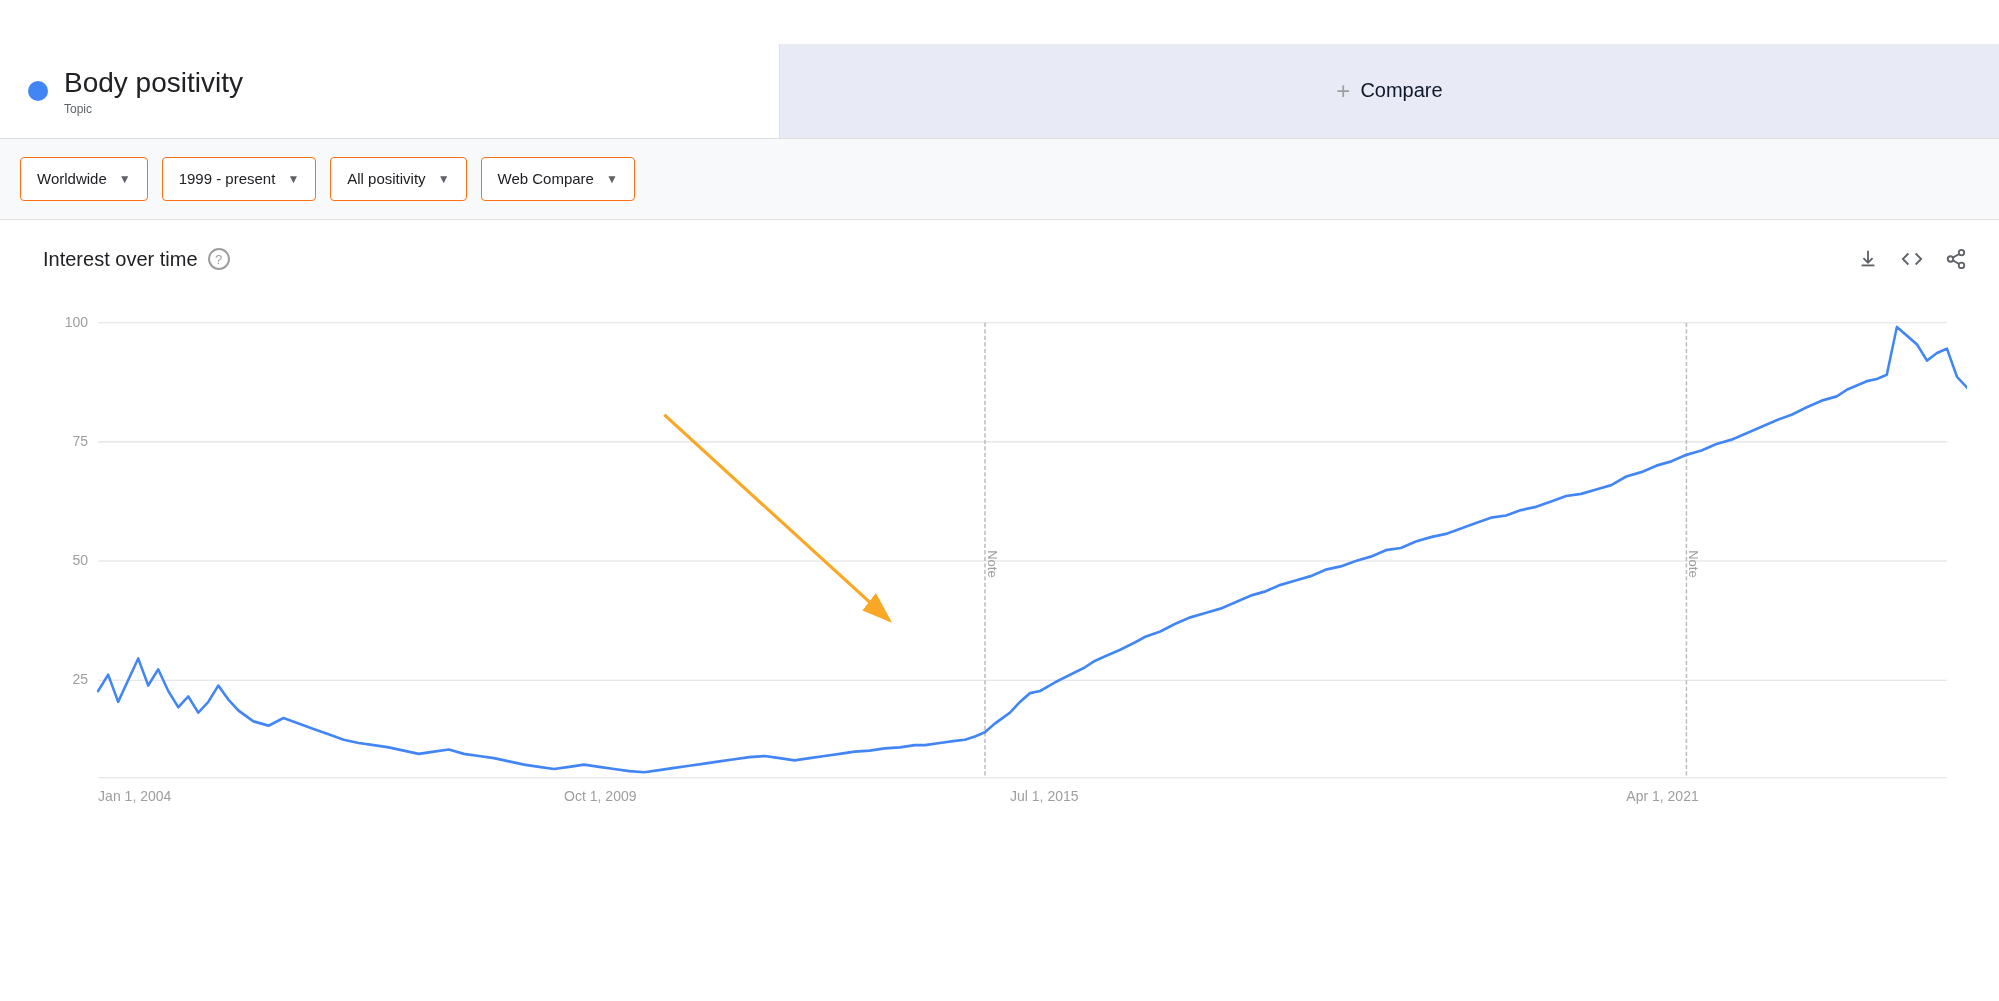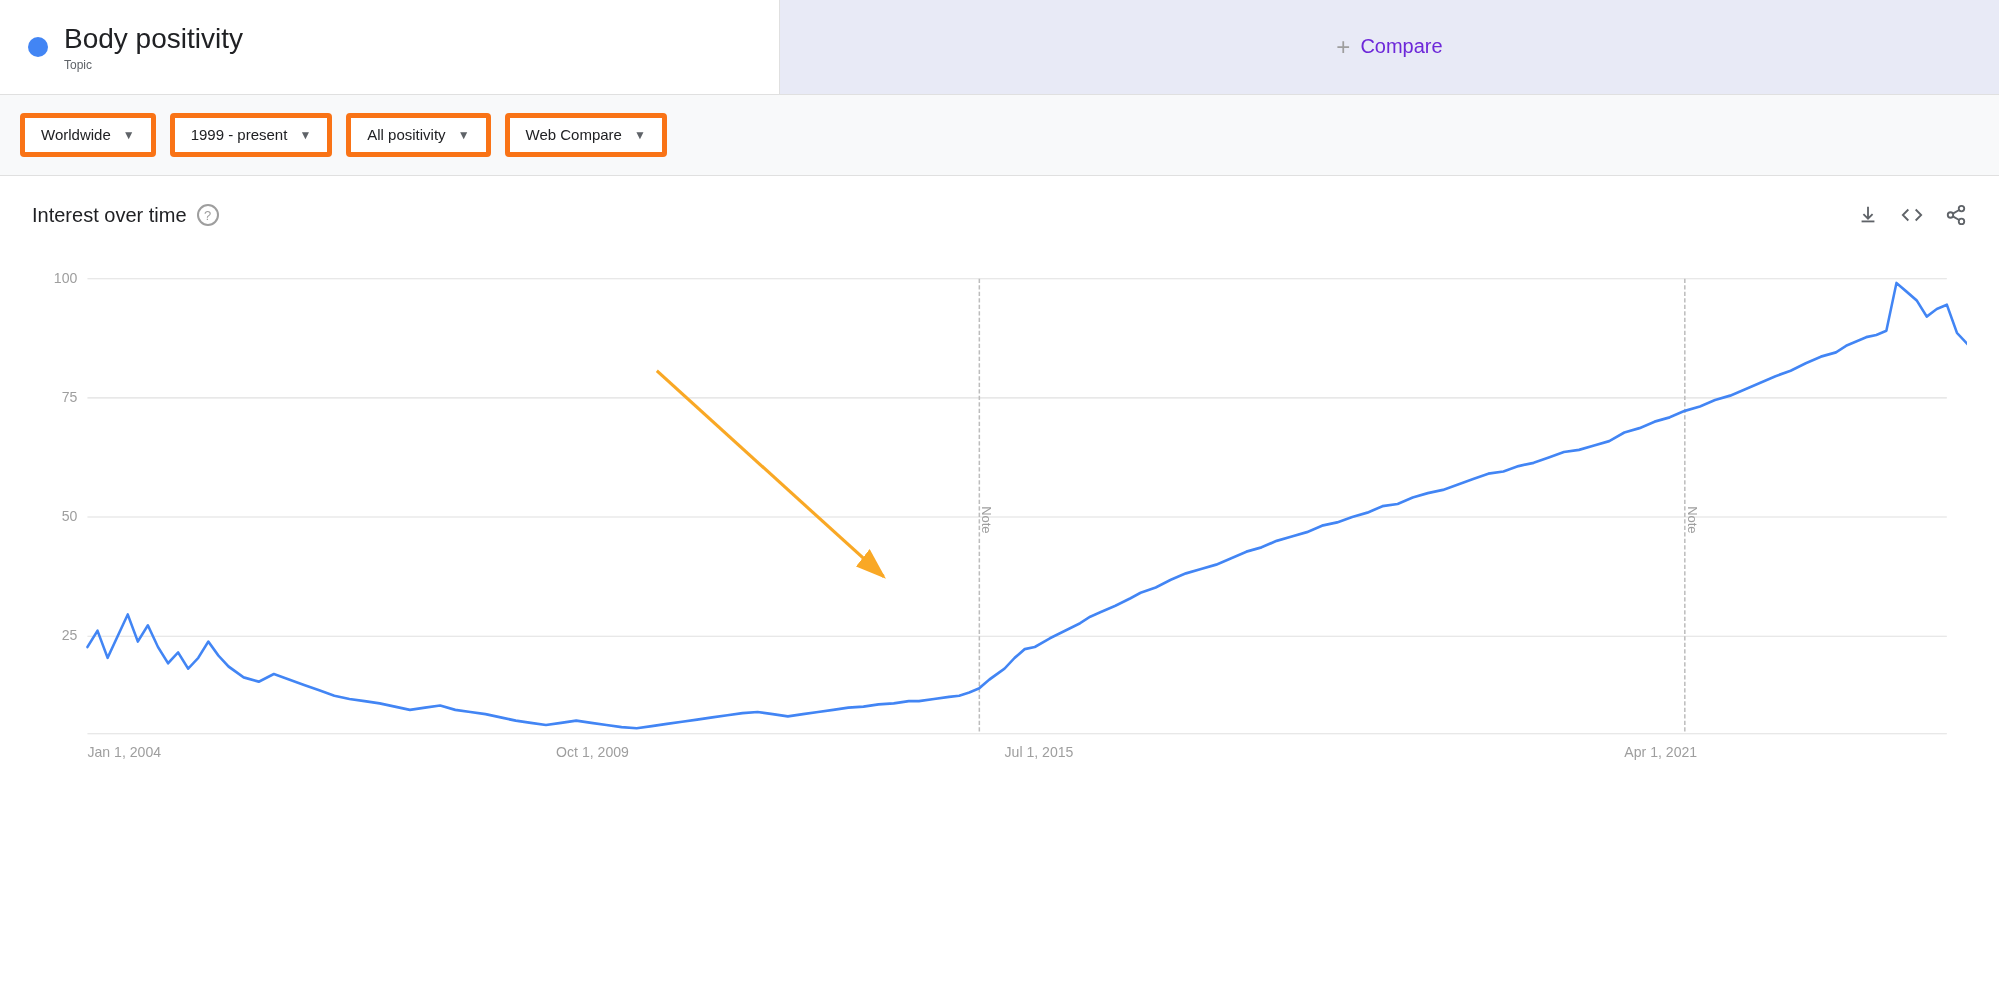"Body positivity" .top-bar { margin-top: none -> 44px }
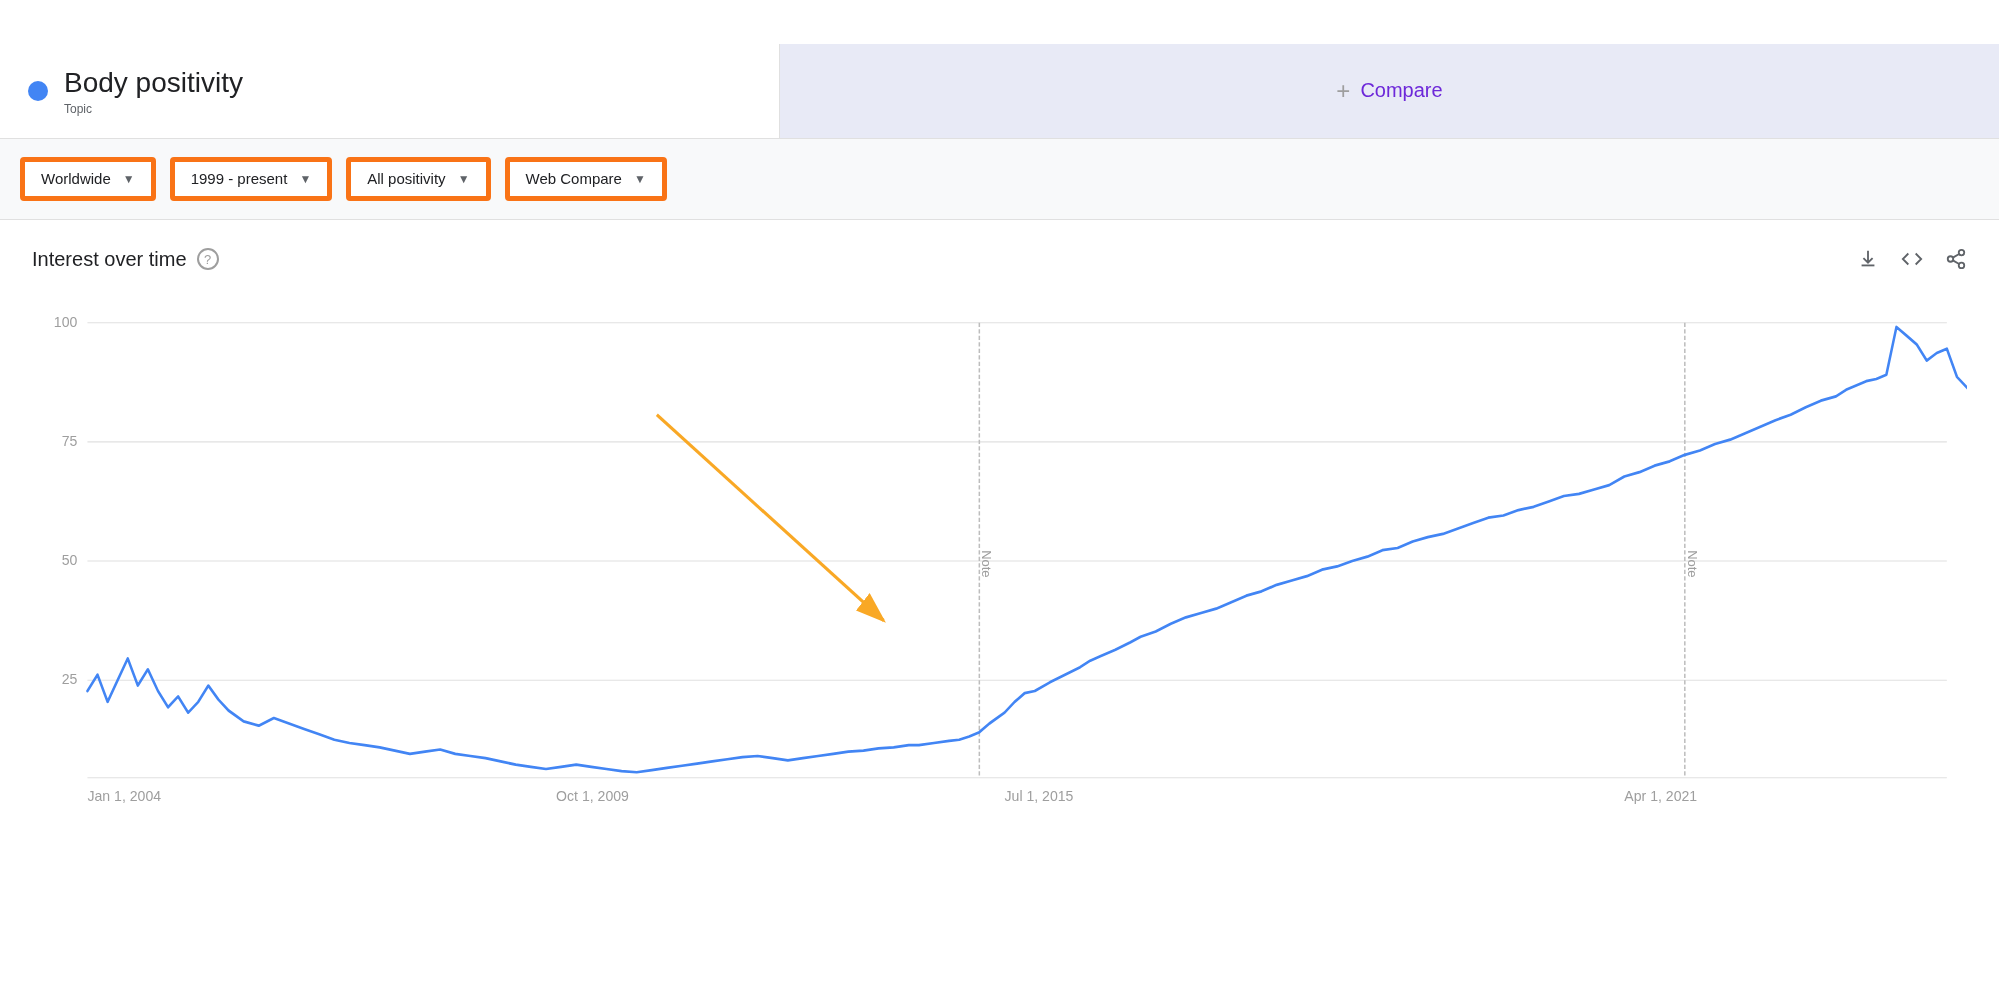"Compare" .compare-box .compare-label { color: #6d28d9 -> #0f172a }
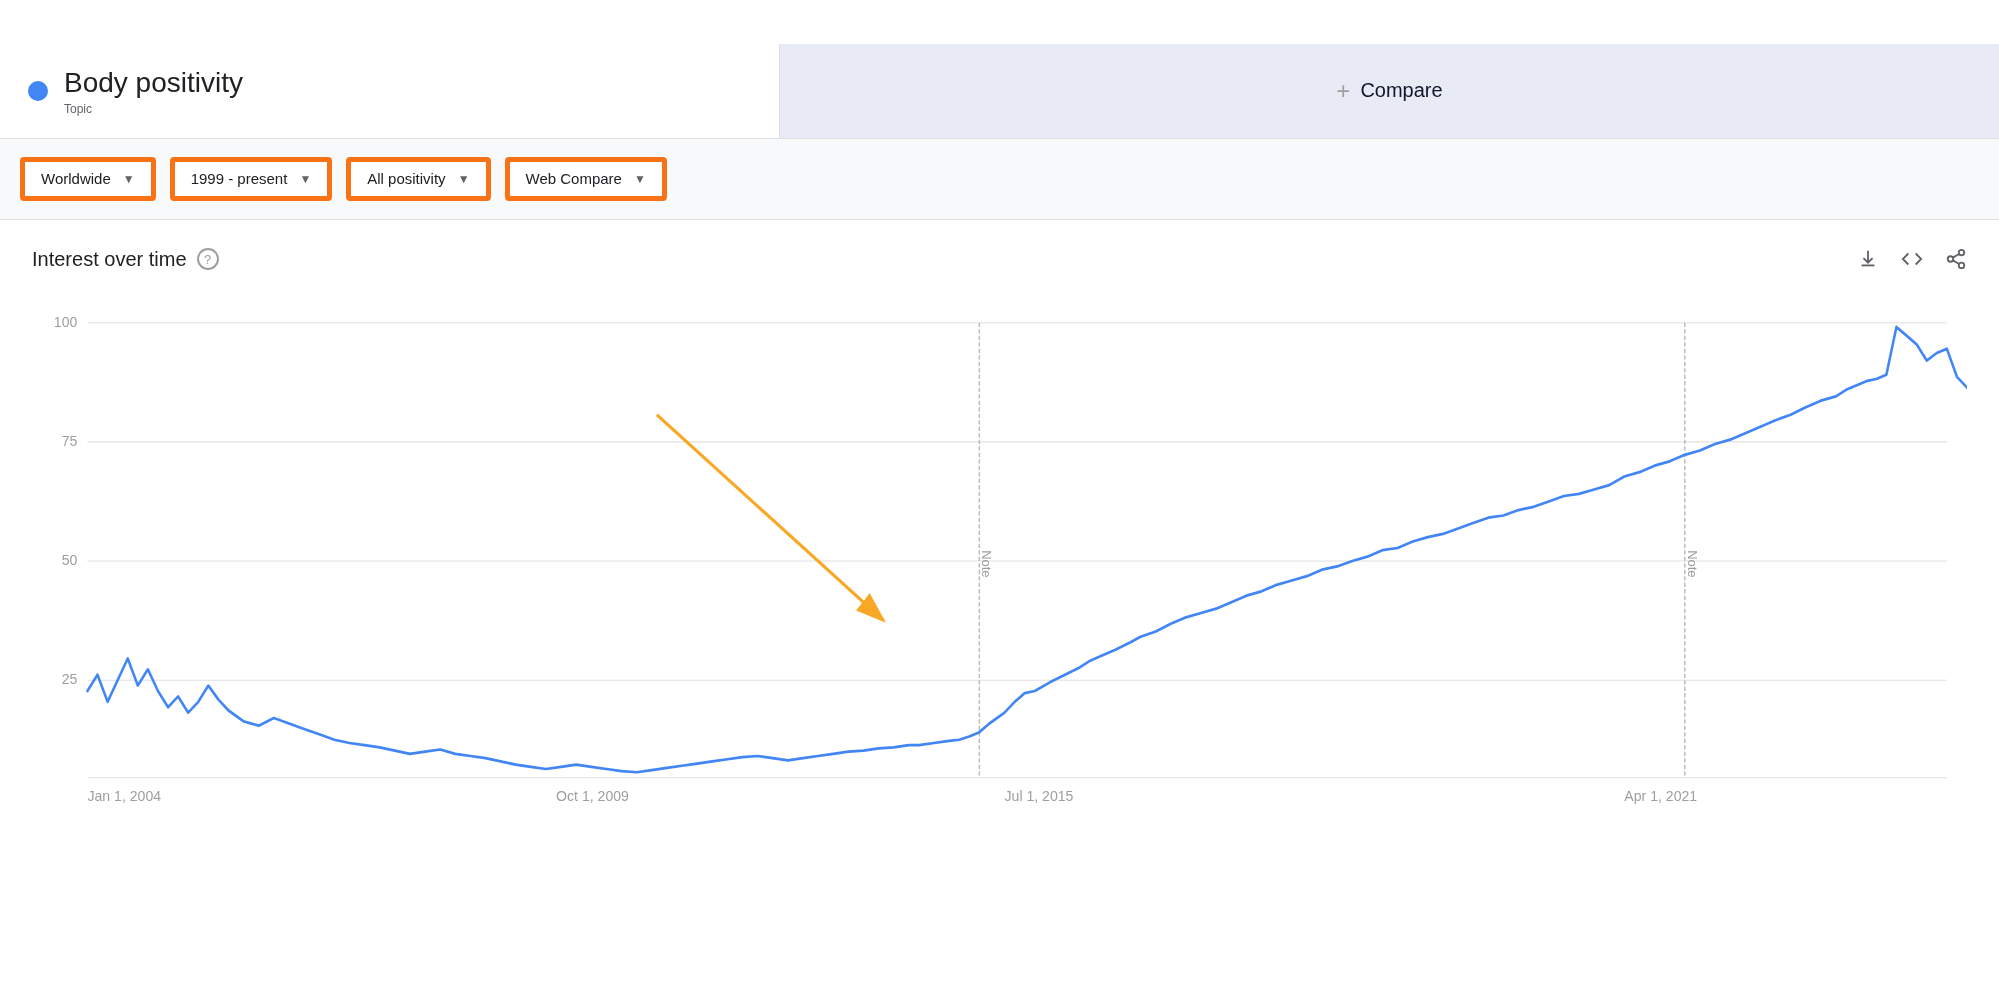"Worldwide" .filter-dropdown { border: 5px solid #f97316 -> 1px solid #f97316 }
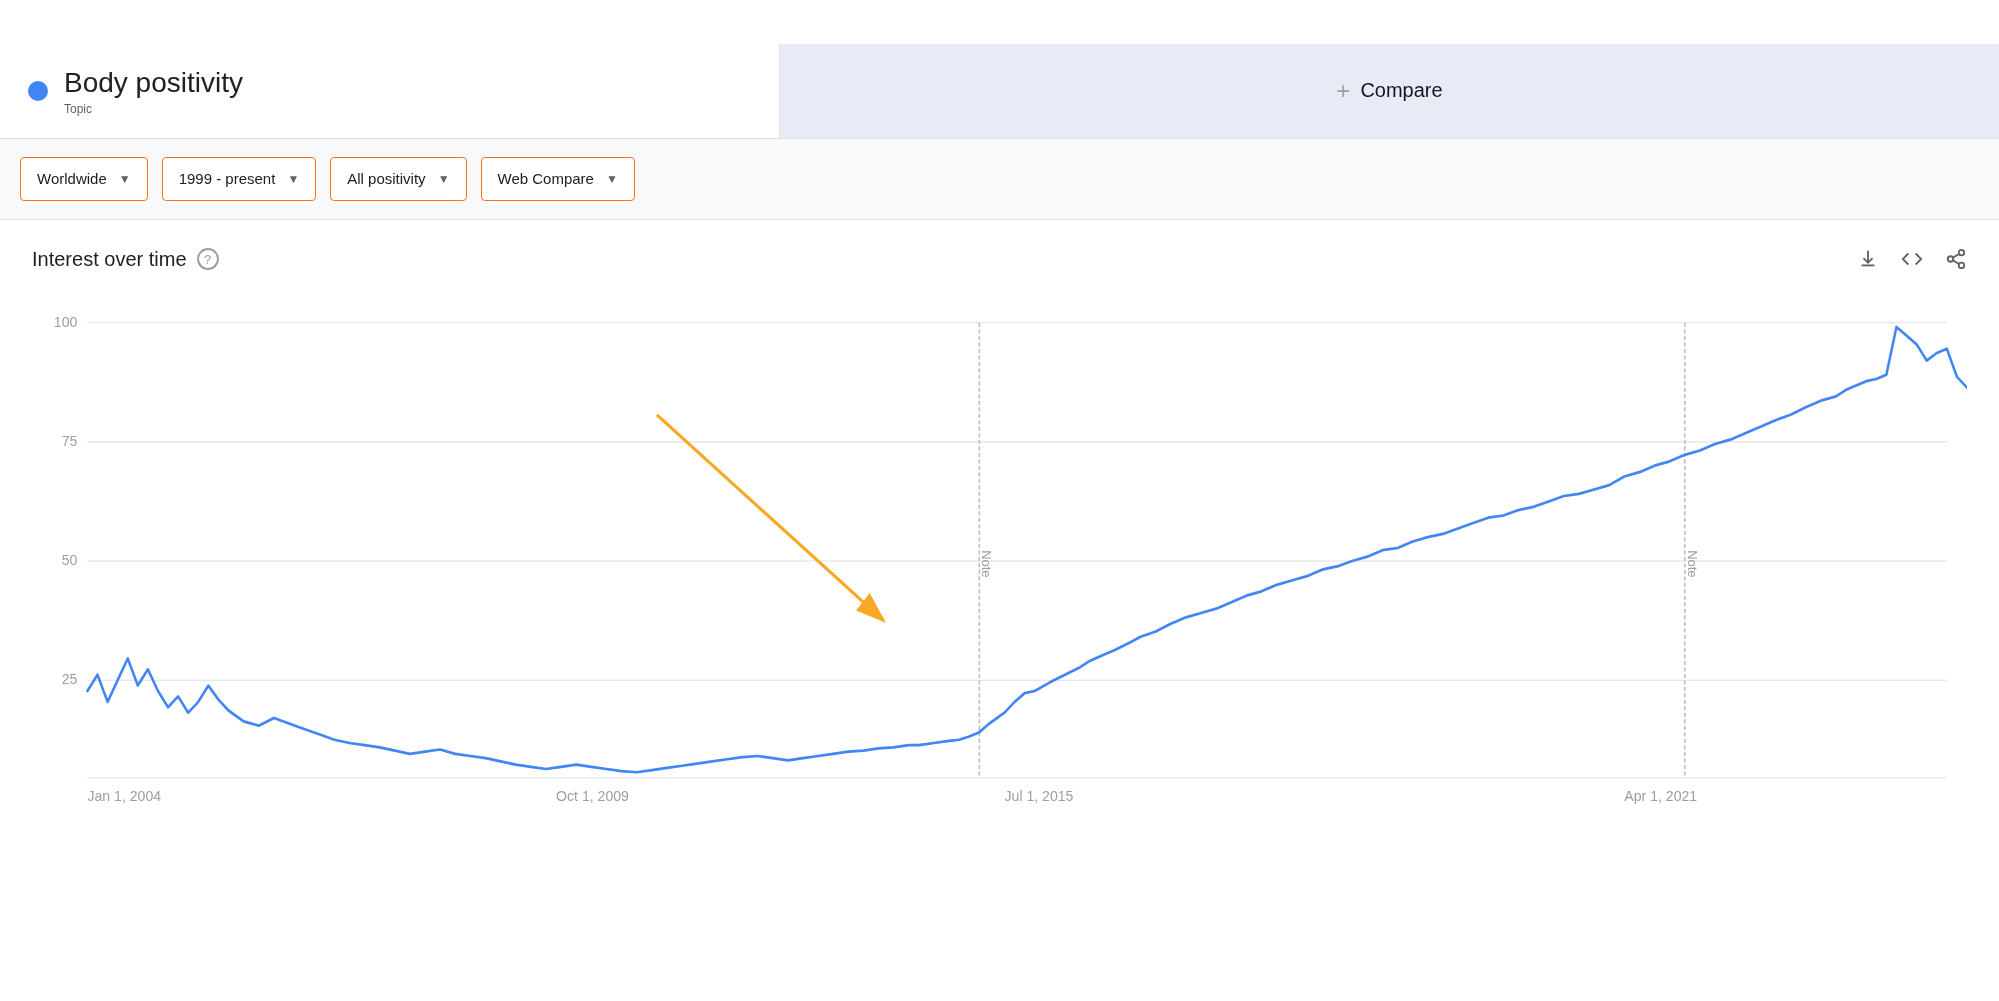"Interest over time" .chart-section { padding: 28px 32px 20px 32px -> 28px 32px 20px 43px }
